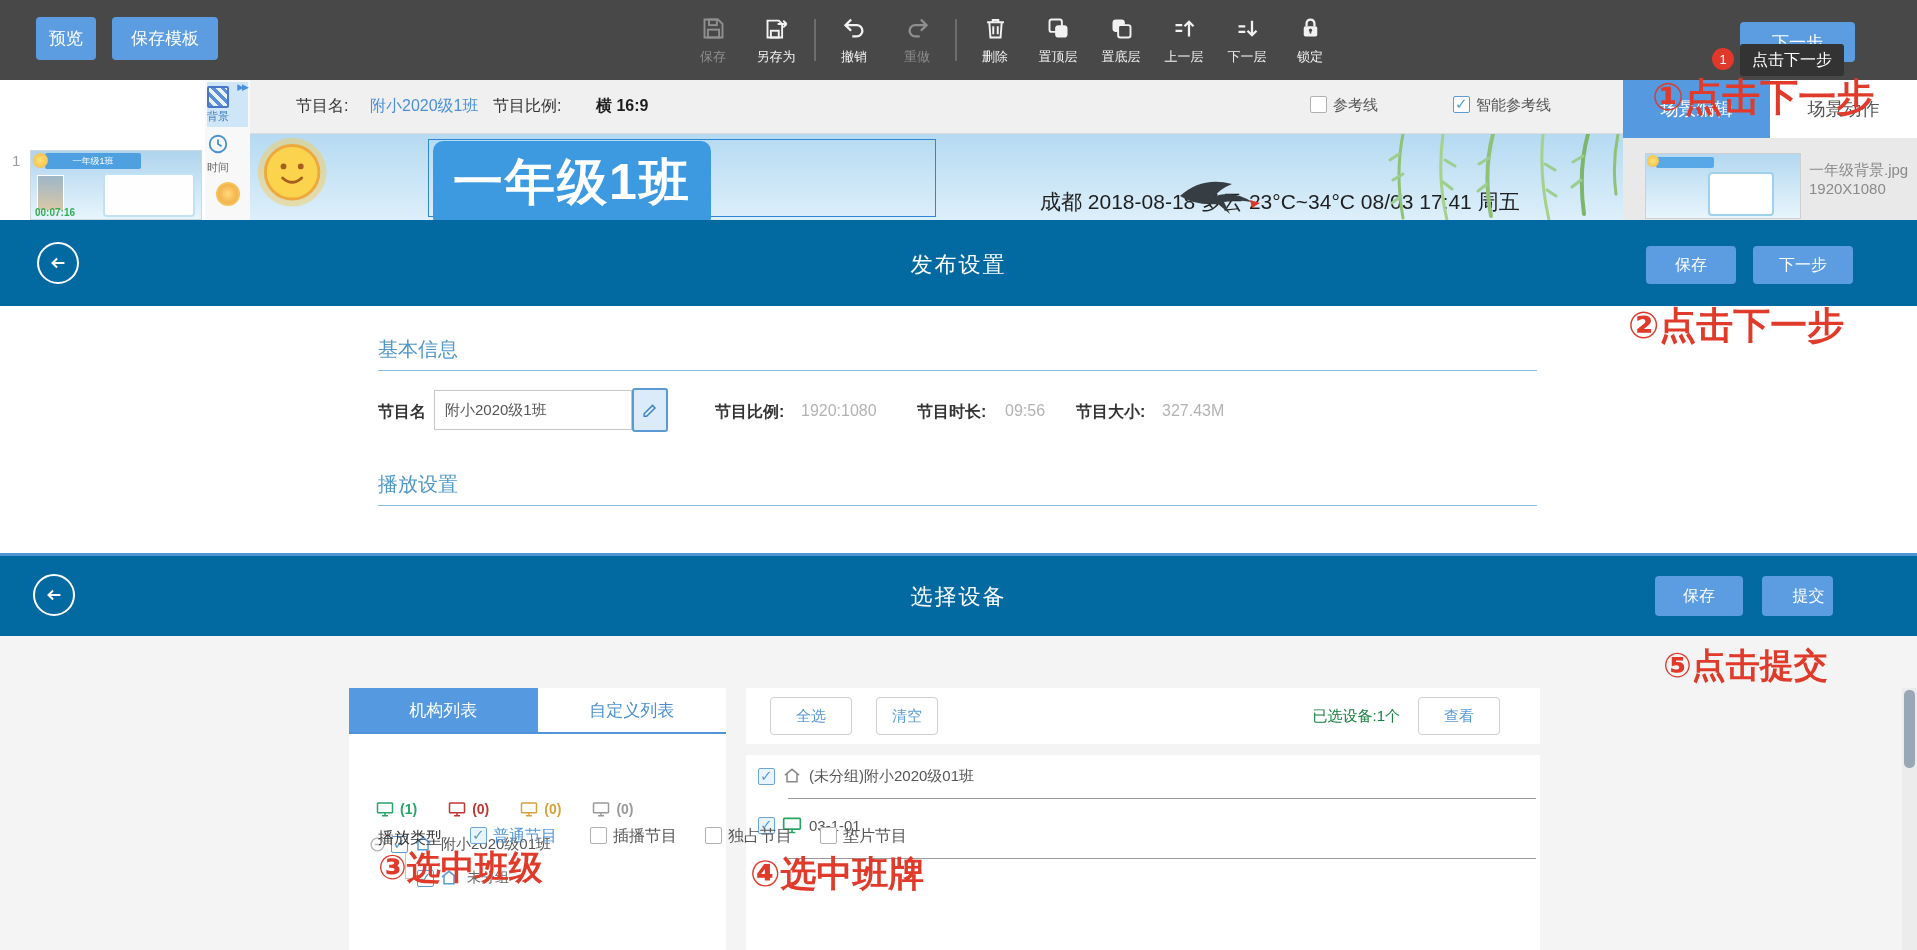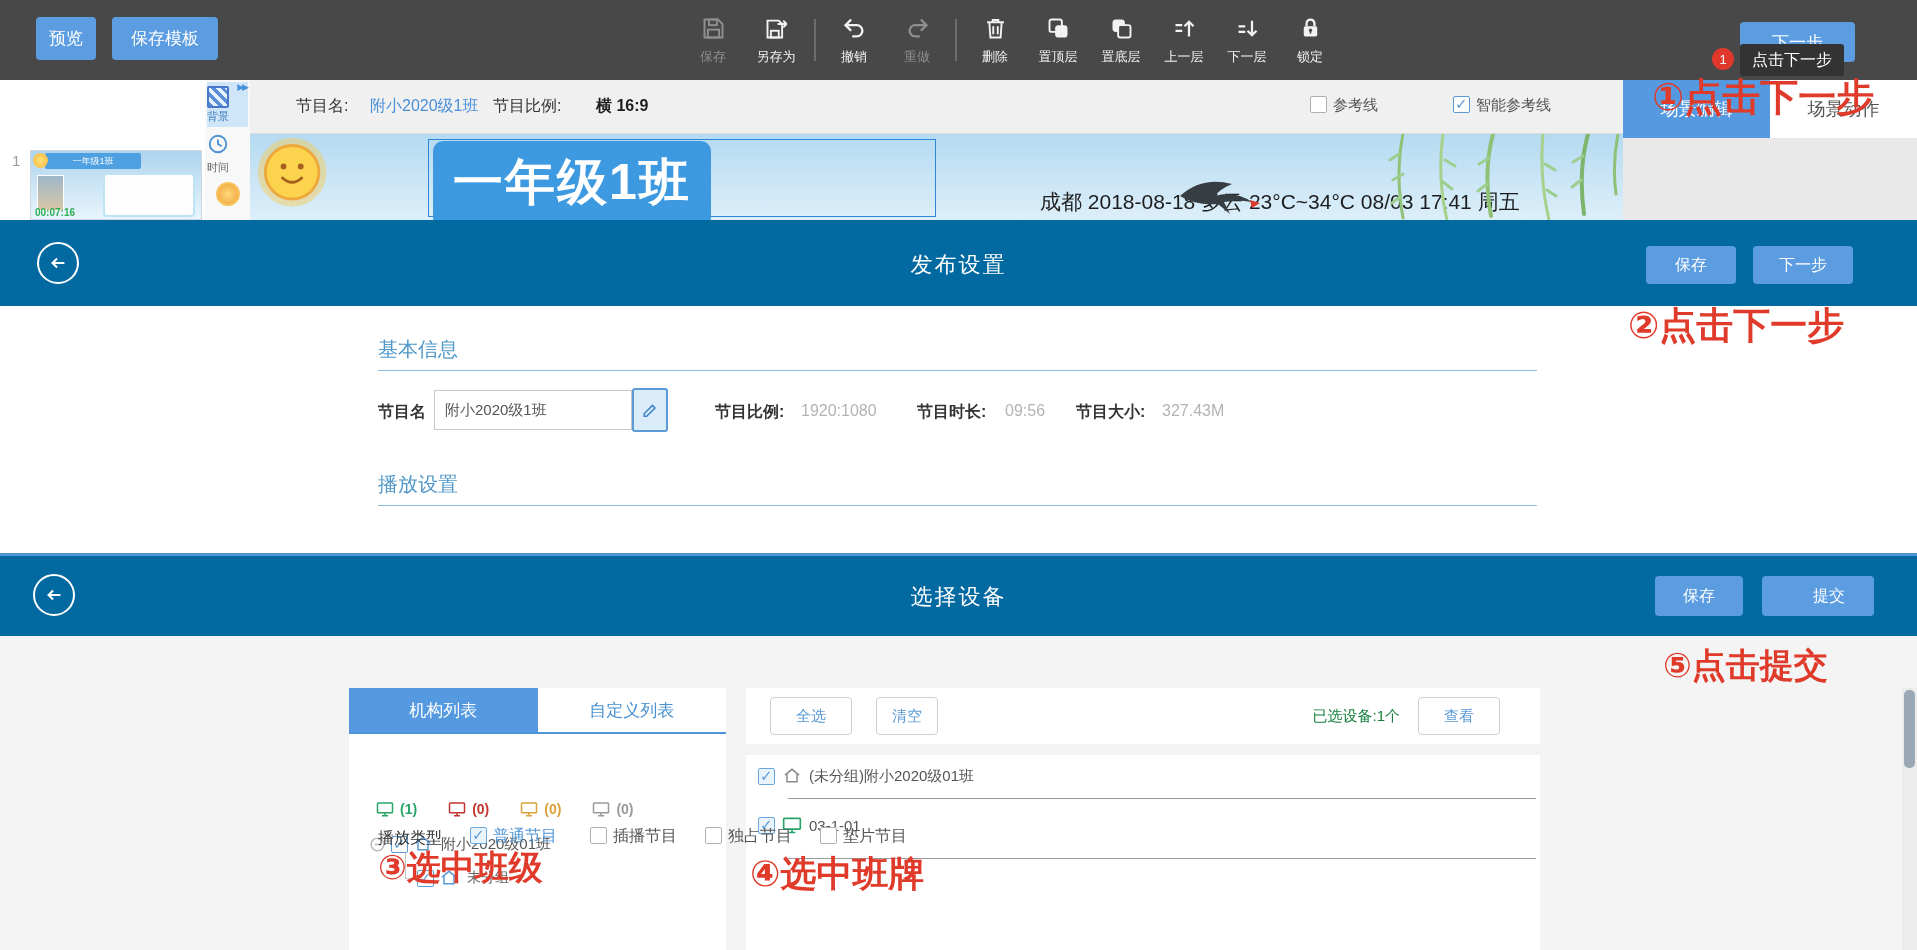"一年级背景.jpg" div.asset { html: none -> <div> <div> <div></div> <div></div> <div></div> </div> <div> <div>一年级背景.jpg</div> <div>1920X1080</div> </div> </div> }
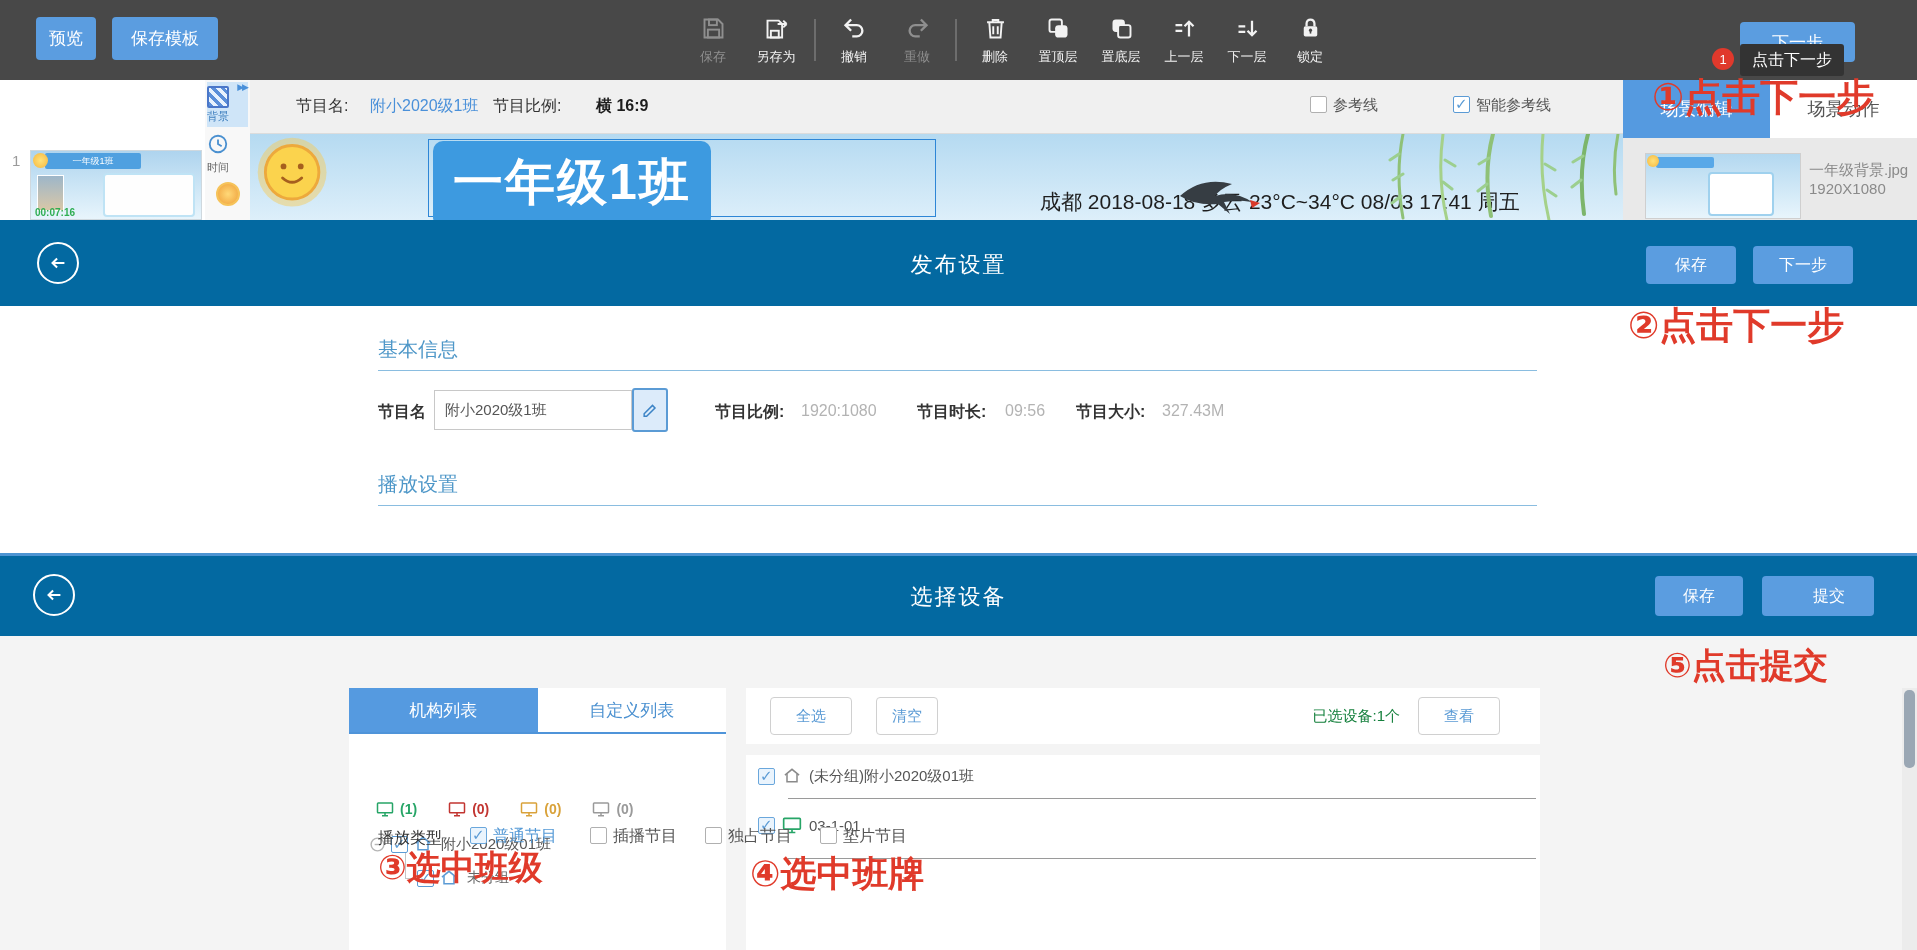"提交" button.btn-blue { width: 112px -> 71px }
